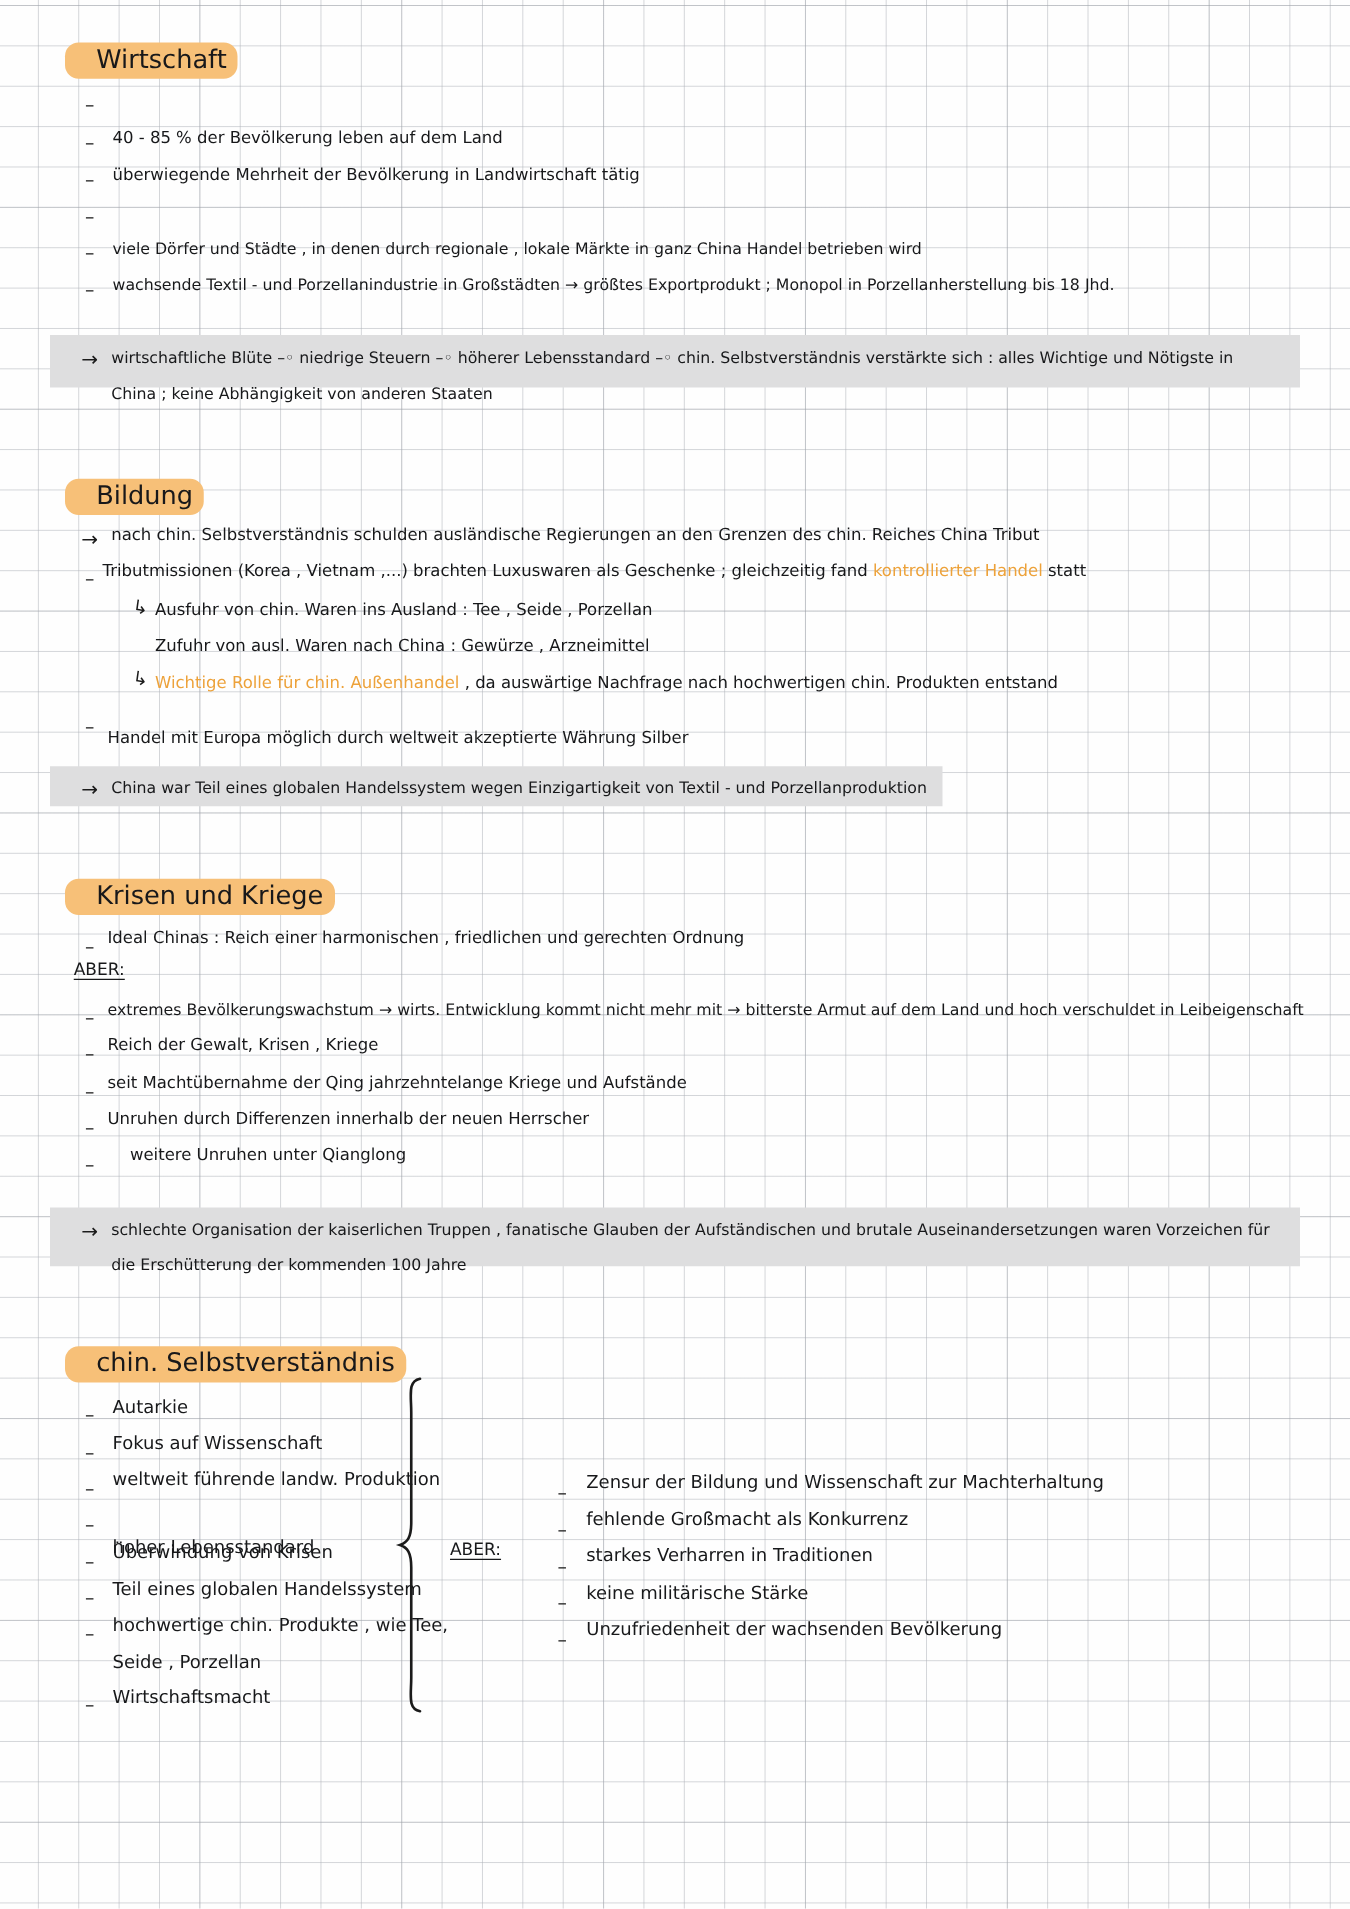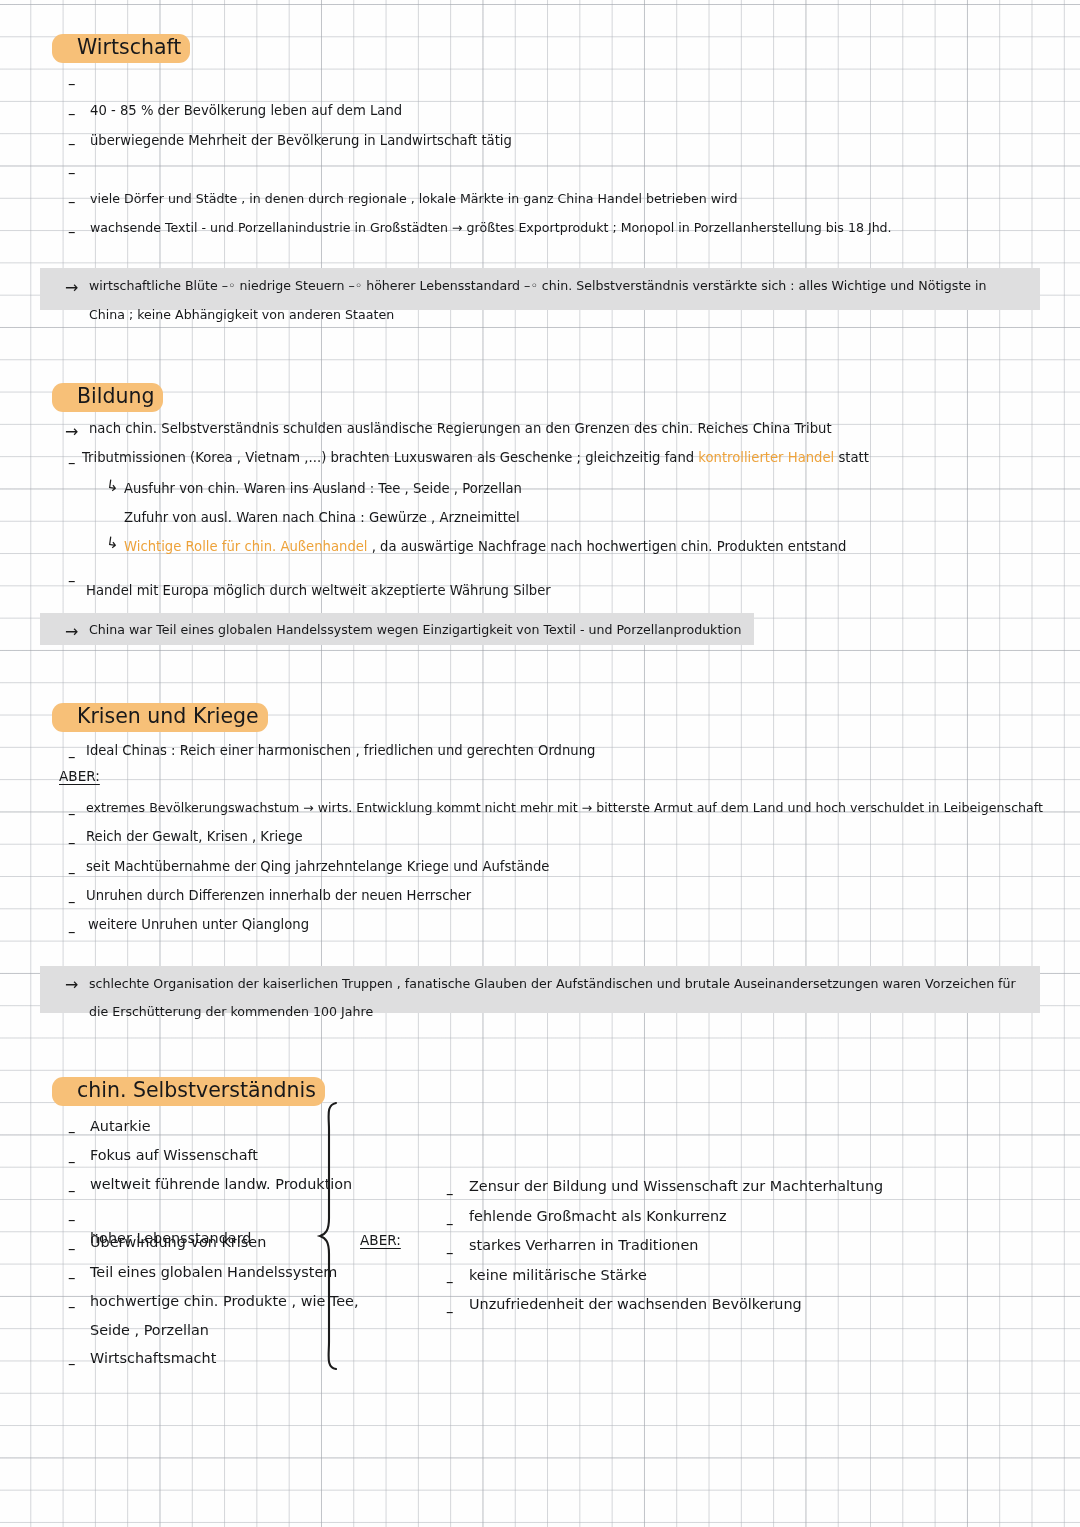"weitere Unruhen unter Qianglong" div.txt { left: 88px -> 104px }
